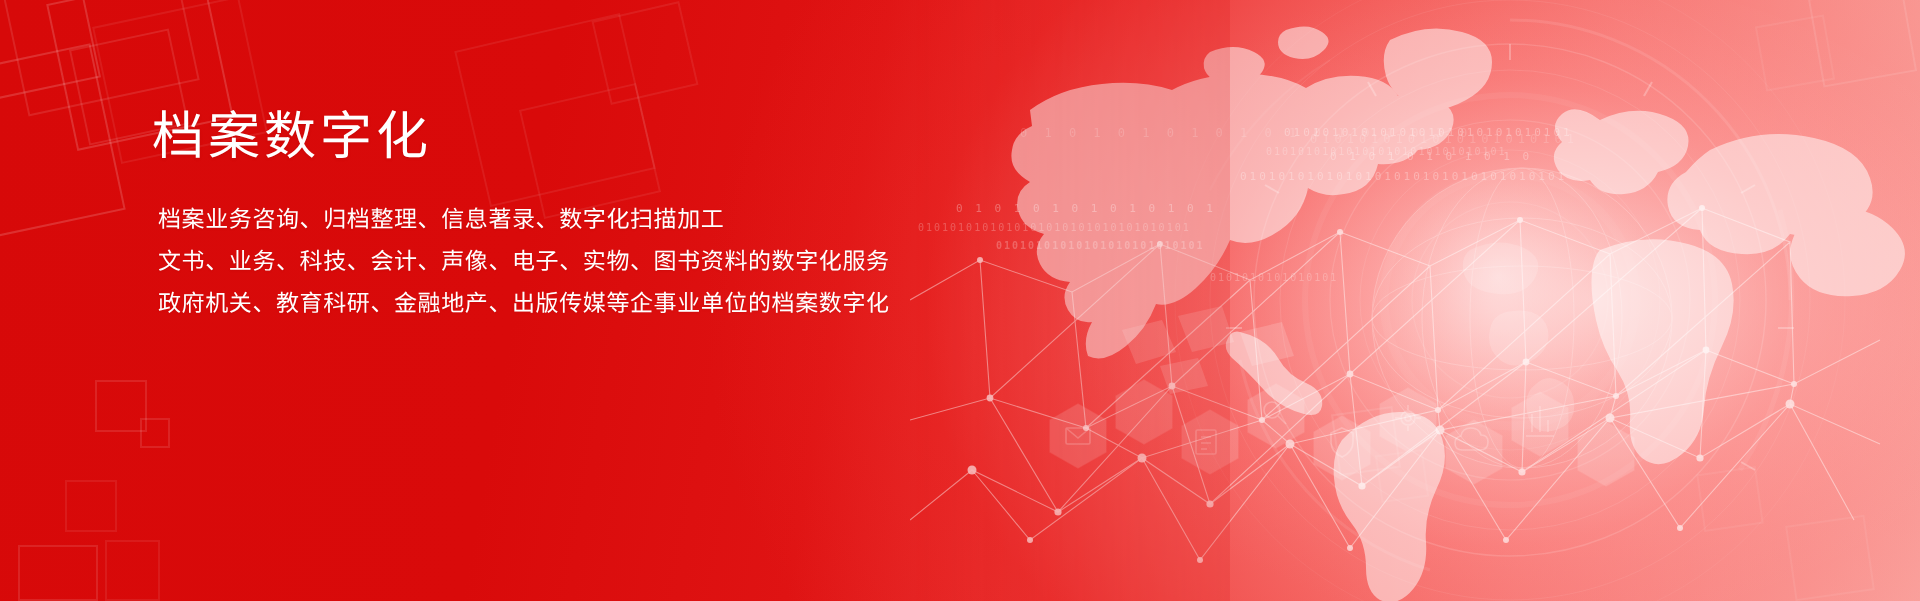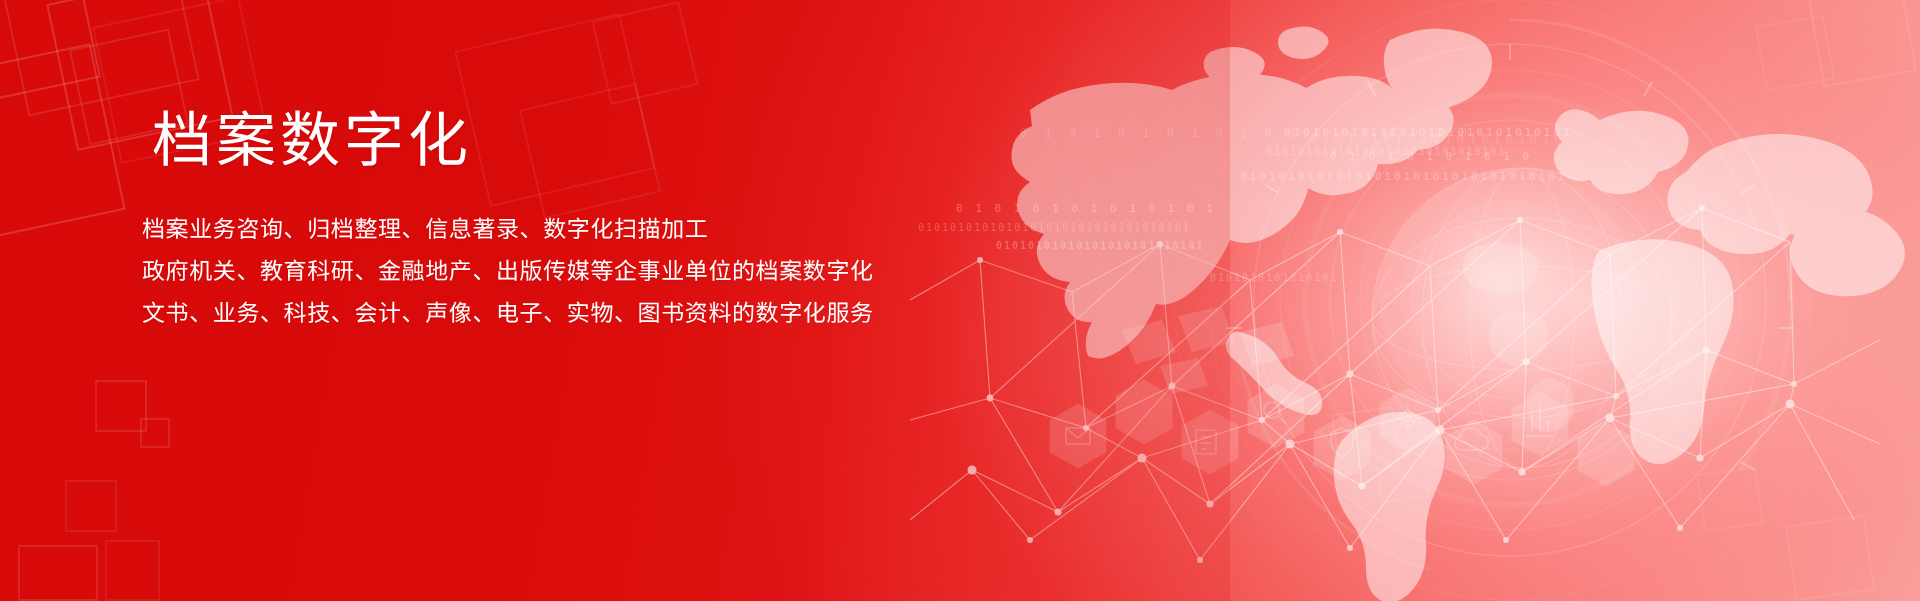"档案数字化" .headline { font-size: 60px -> 52px }
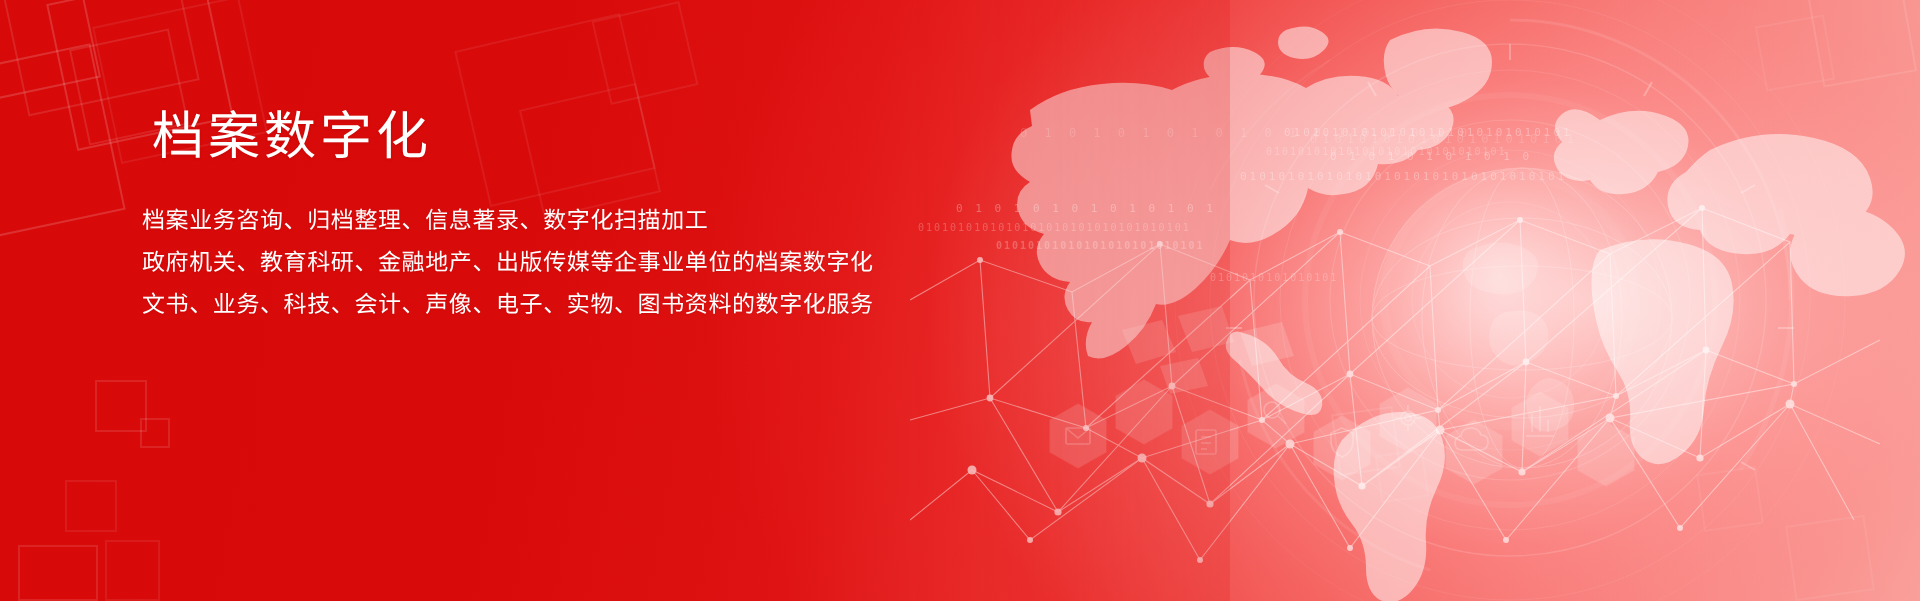"档案业务咨询、归档整理、信息著录、数字化扫描加工" .sub-list { font-family: none -> Liberation Serif, serif; margin: 0 -> 16px }
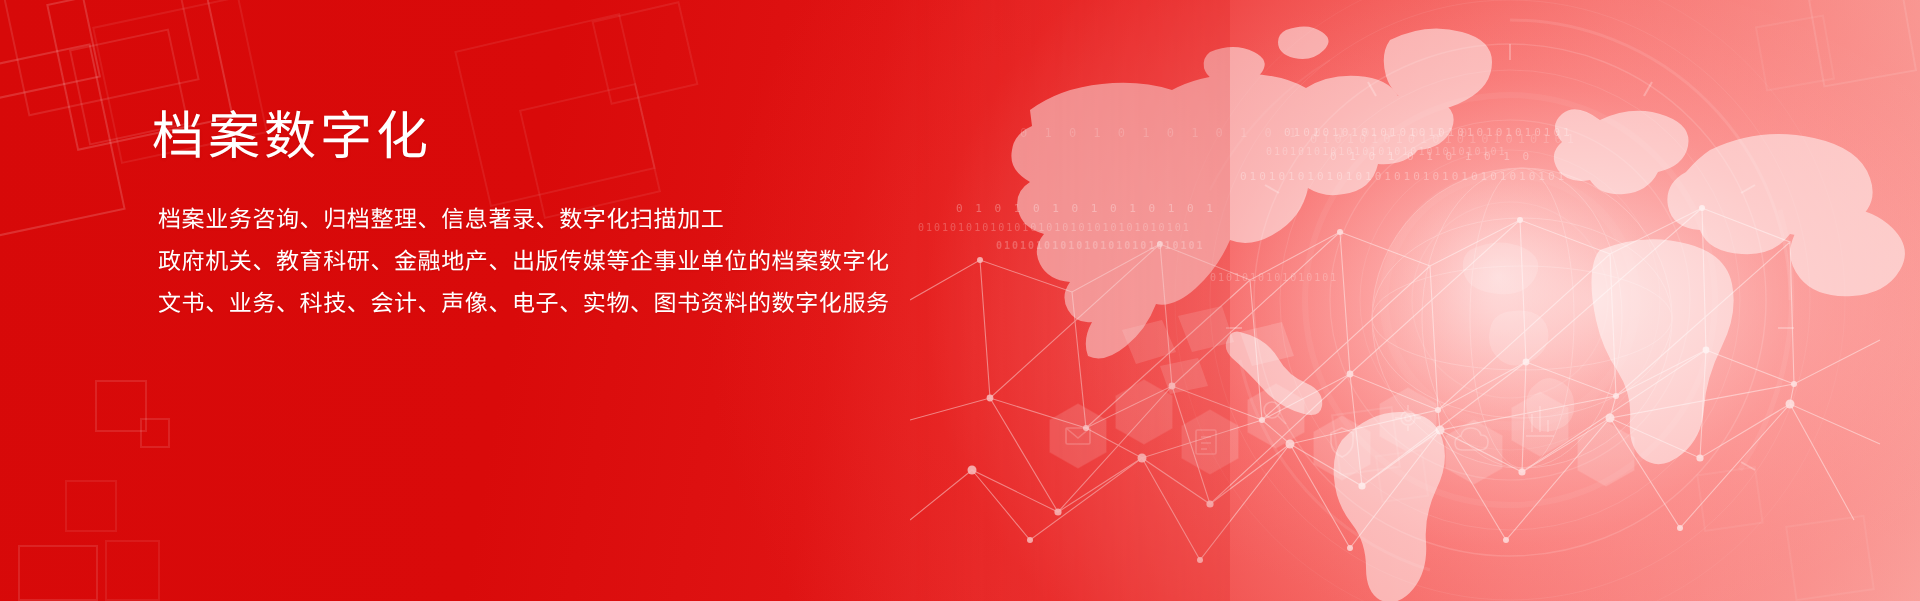"政府机关、教育科研、金融地产、出版传媒等企事业单位的档案数字化" li { order: before "文书、业务、科技、会计、声像、电子、实物、图书资料的数字化服务" -> after "文书、业务、科技、会计、声像、电子、实物、图书资料的数字化服务" }
